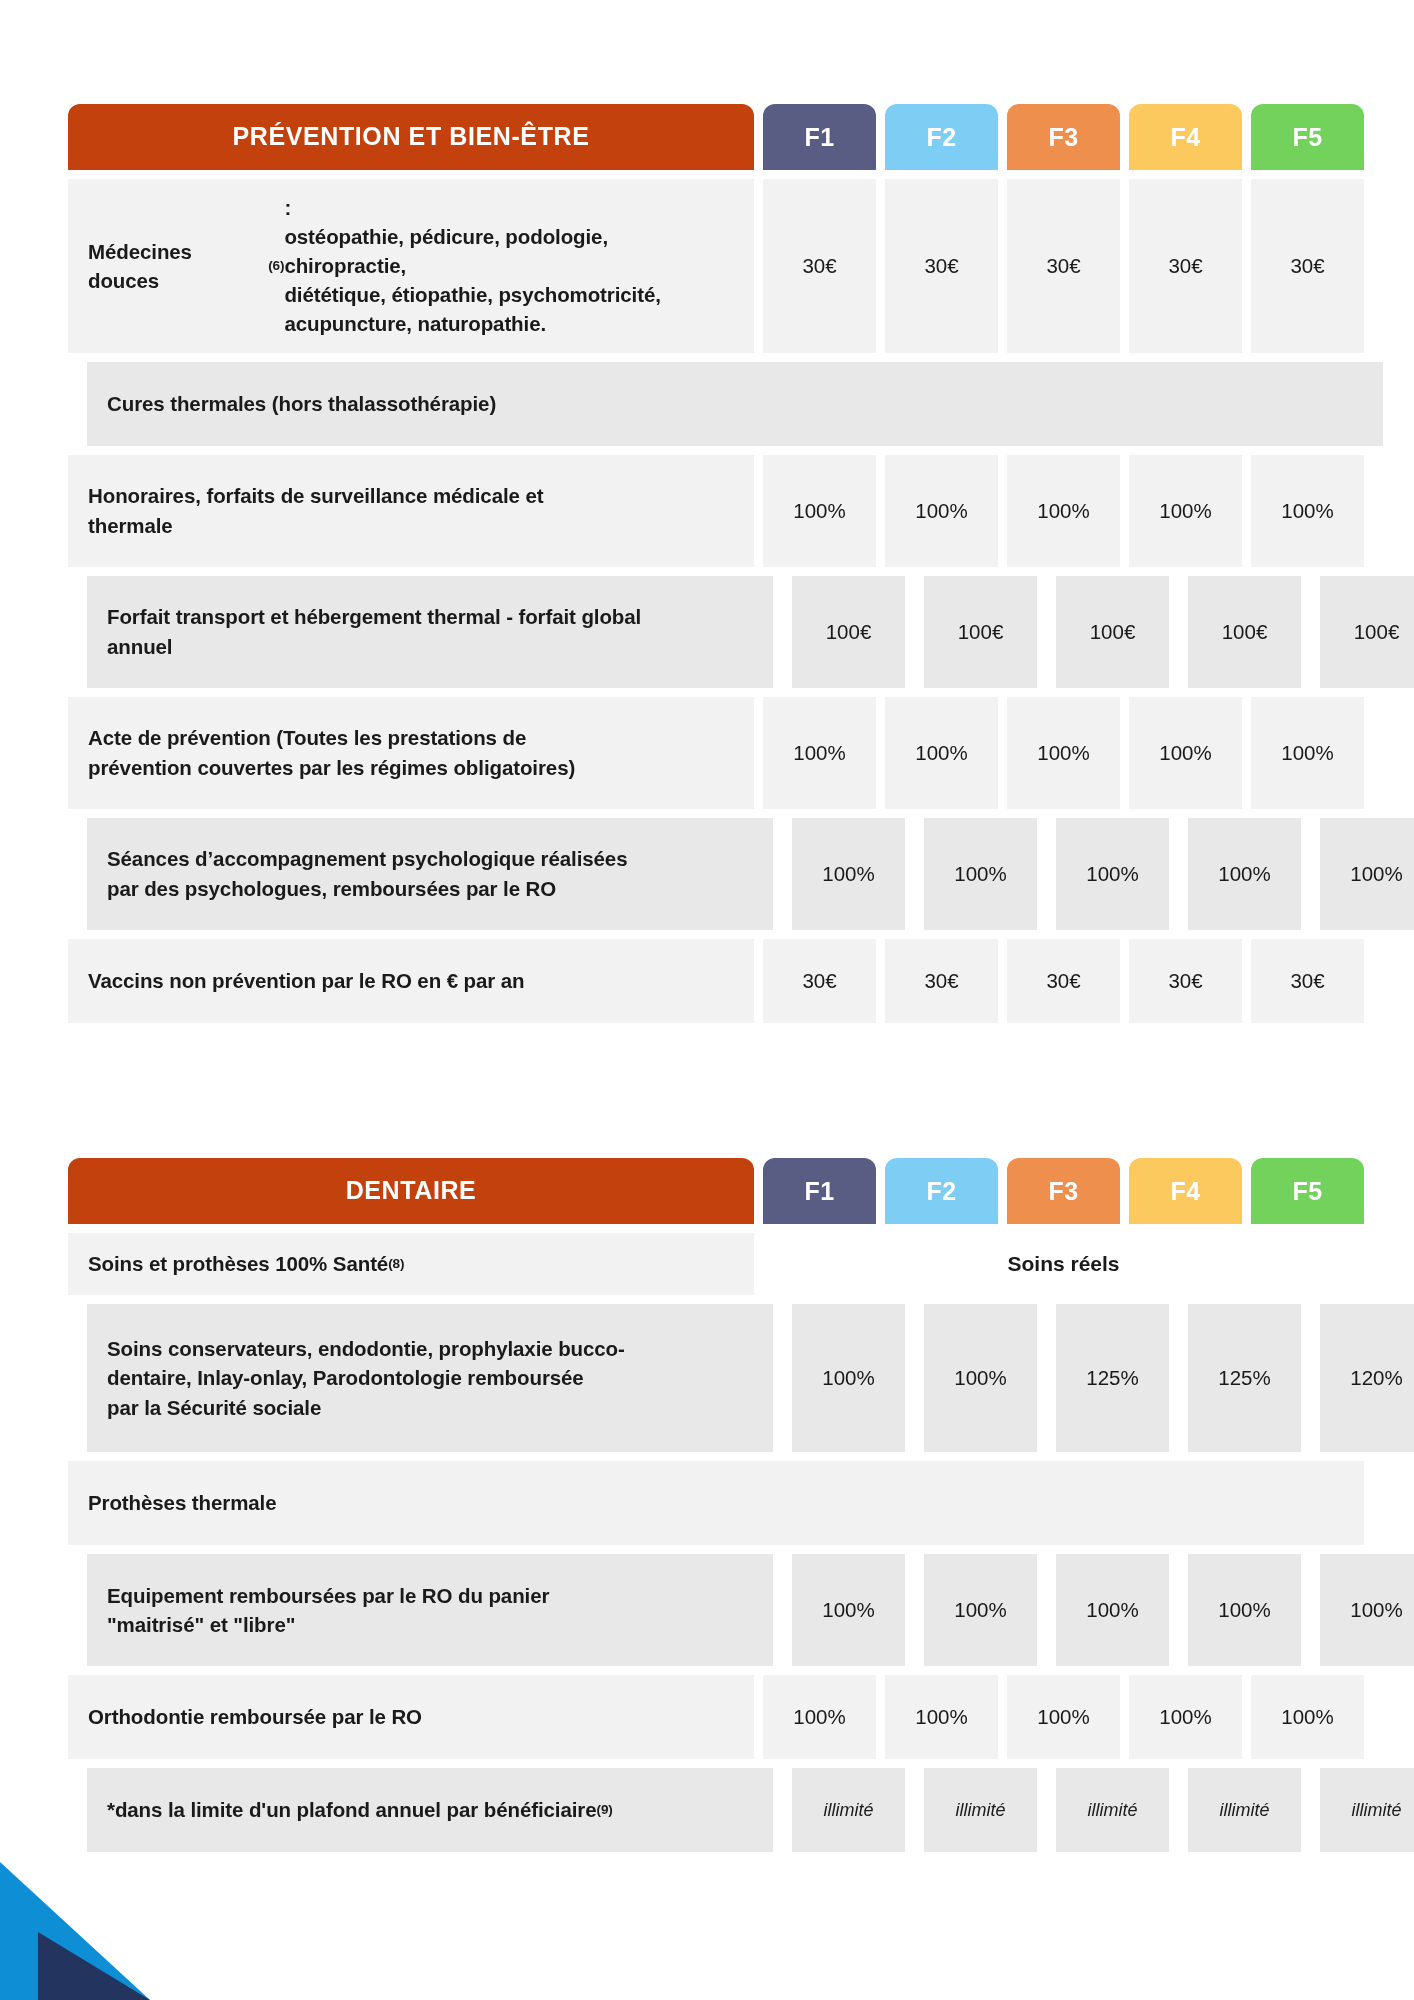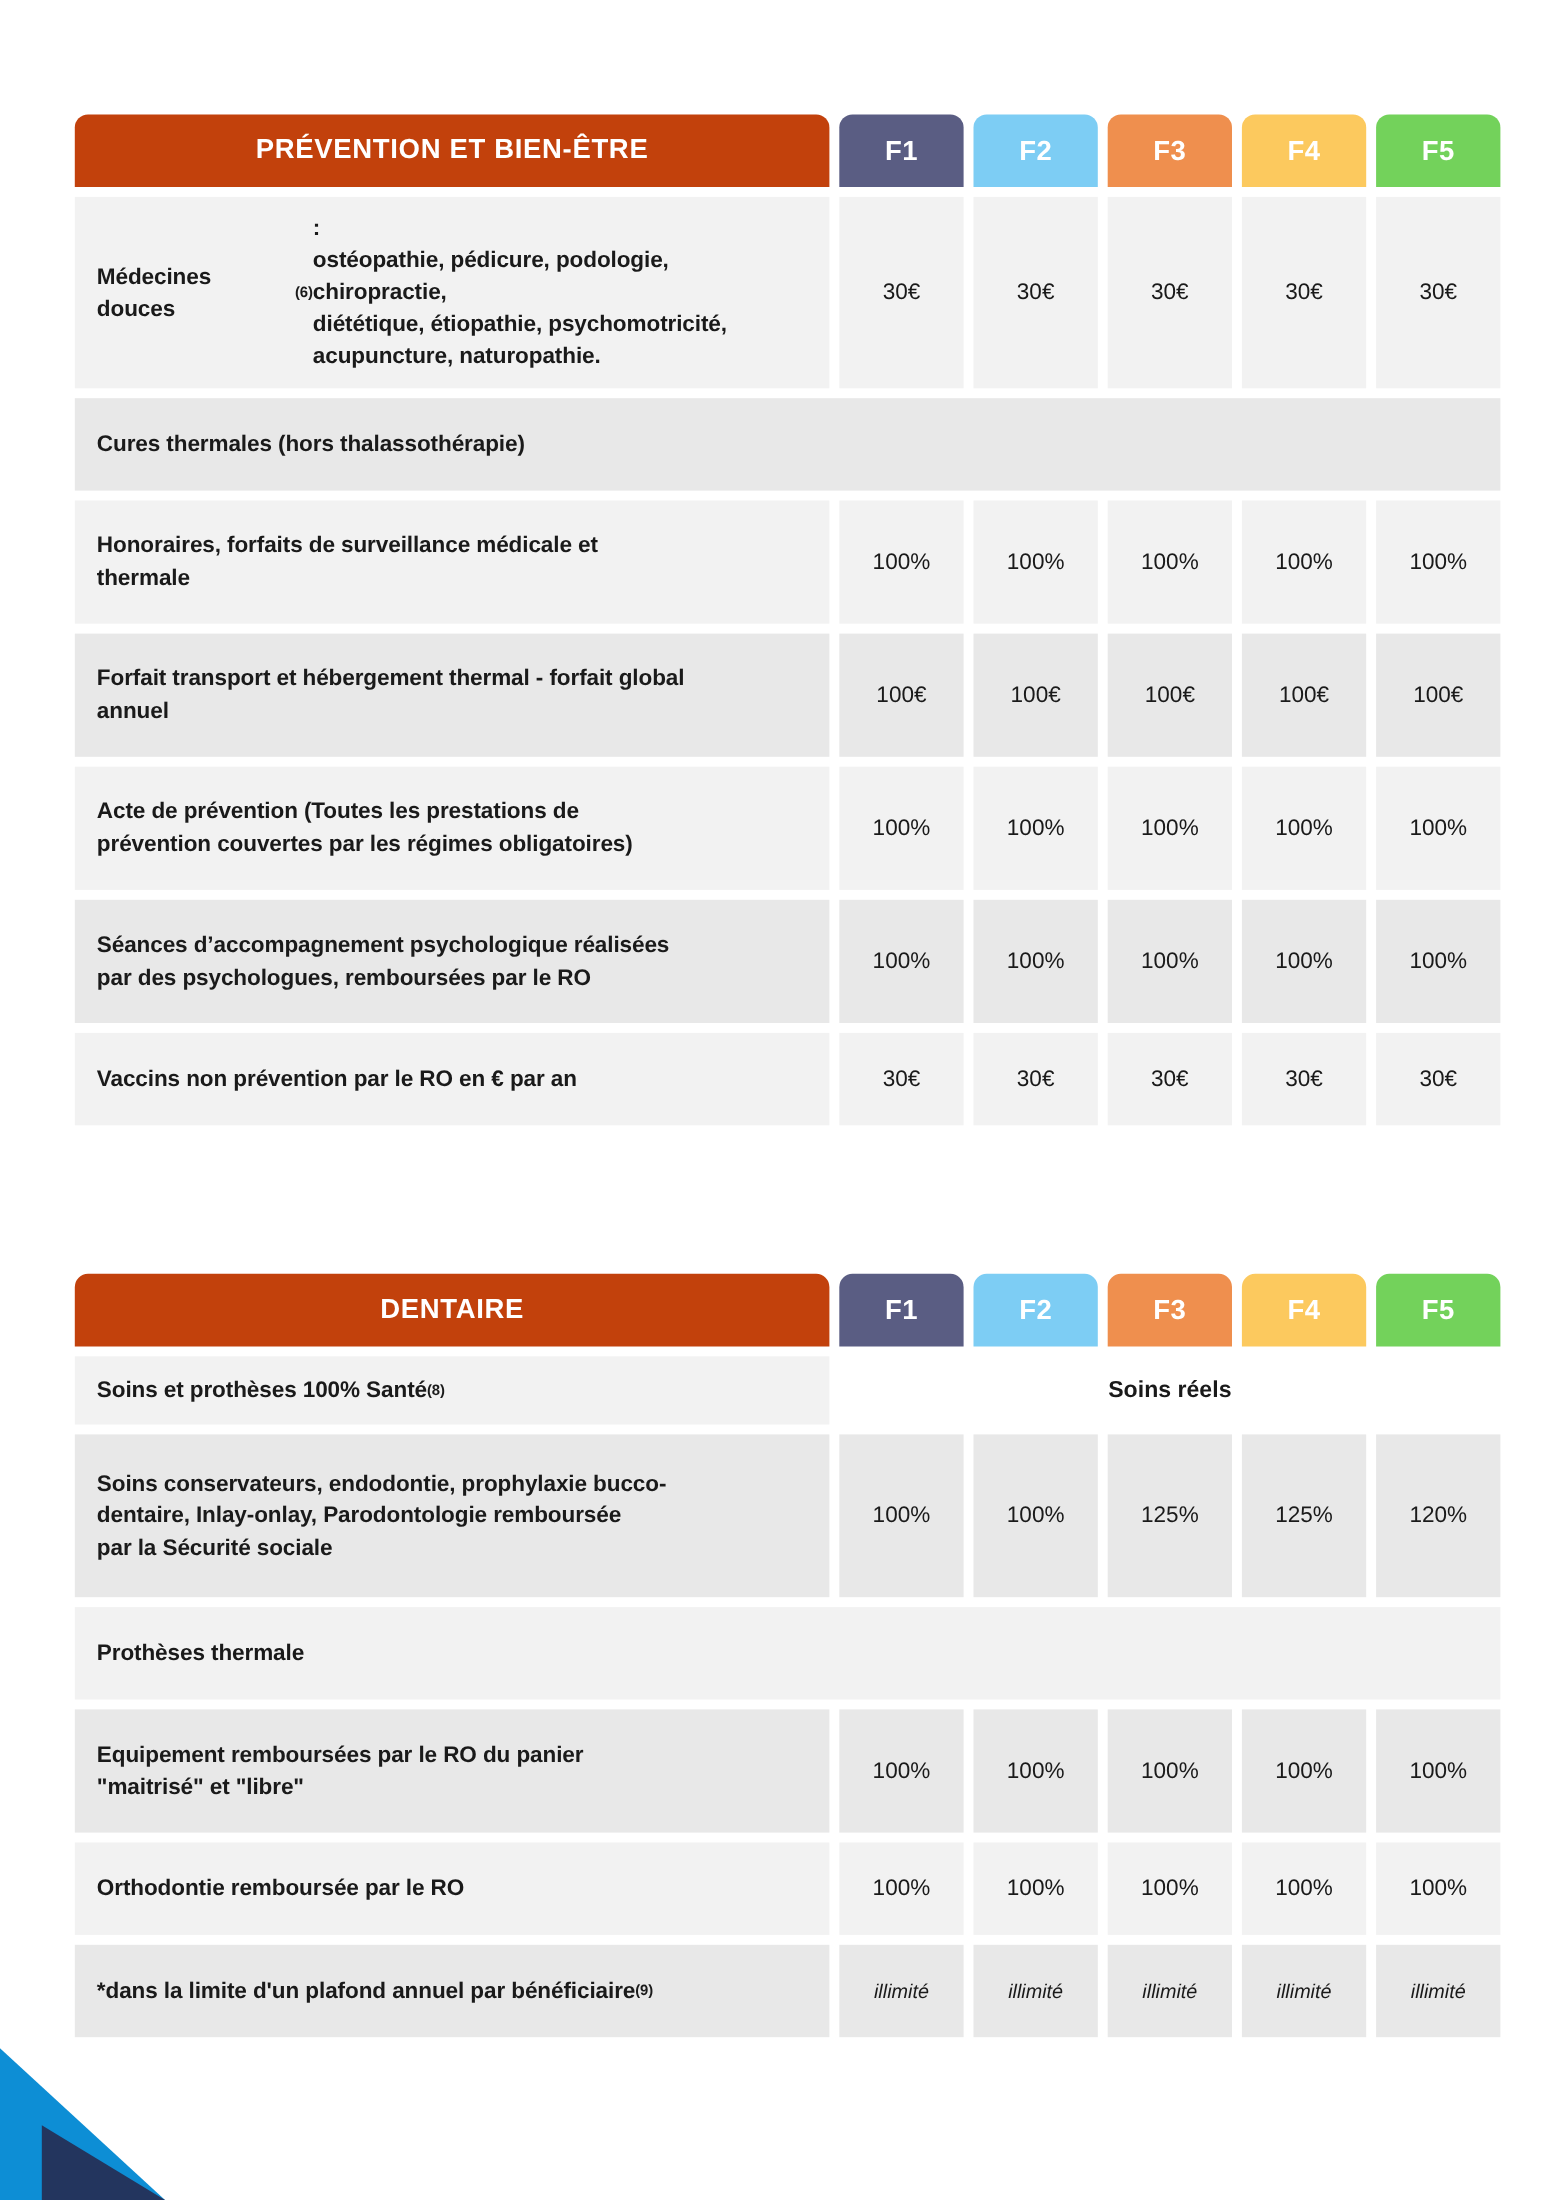"Cures thermales (hors thalassothérapie)" .shade-dark .cell-label, .shade-dark .cell-val { margin-left: none -> 19px }
